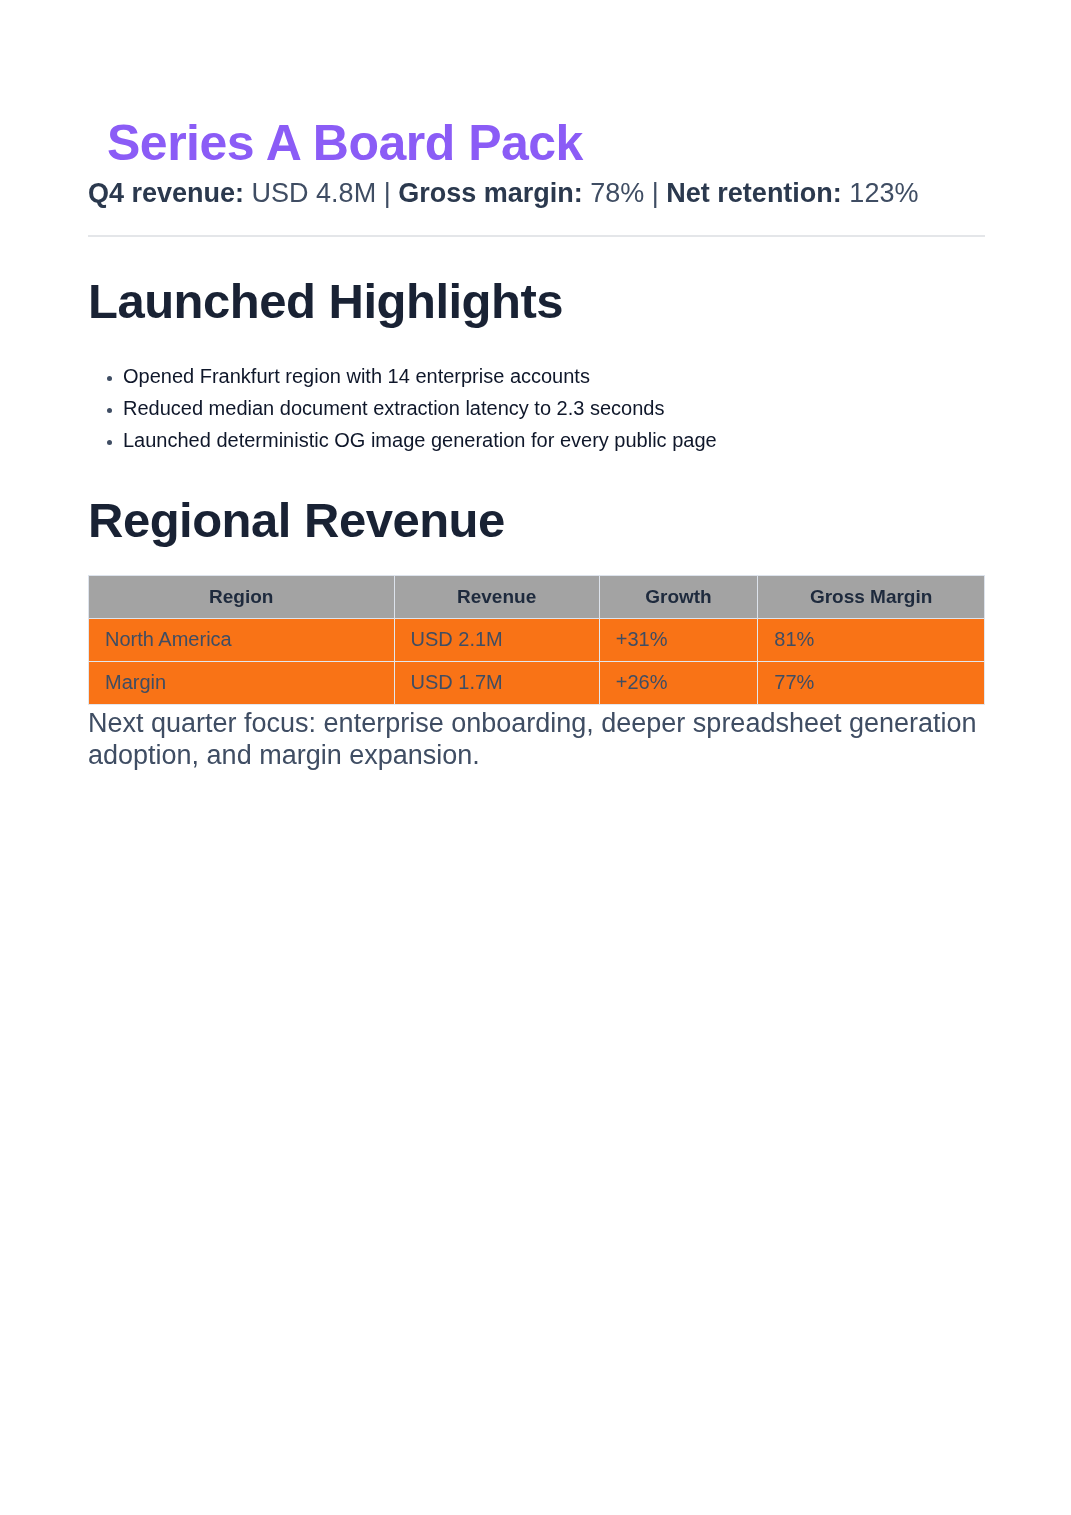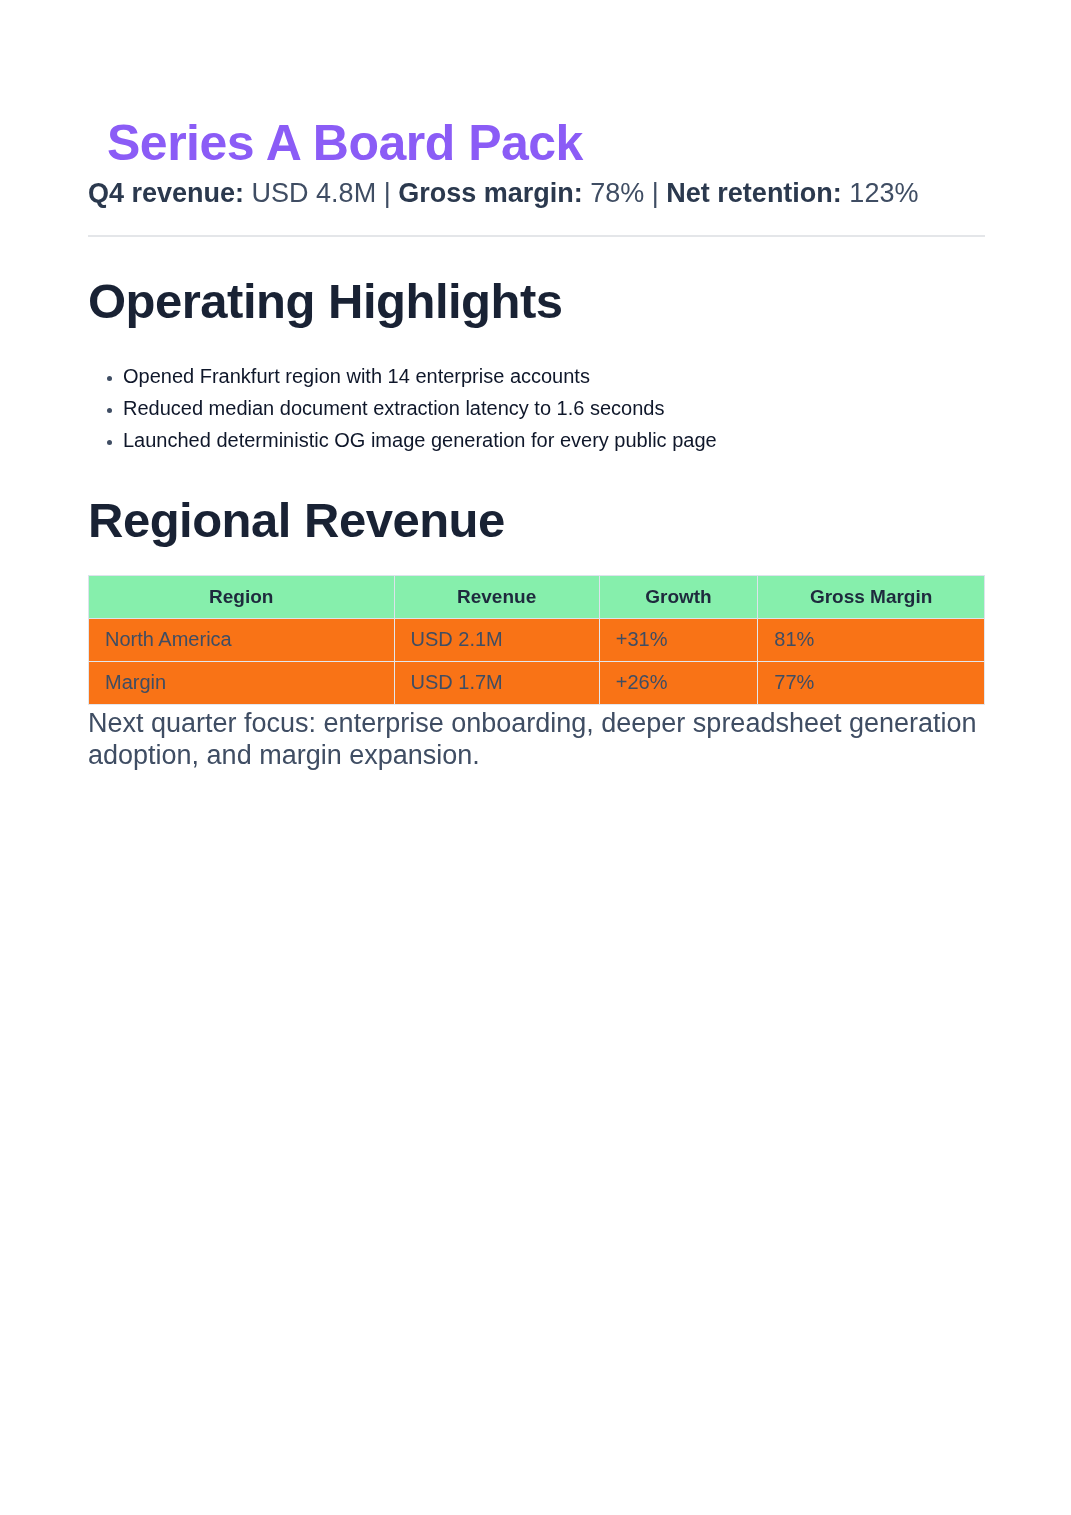"Operating Highlights" h2.section-heading { text: Operating -> Launched }
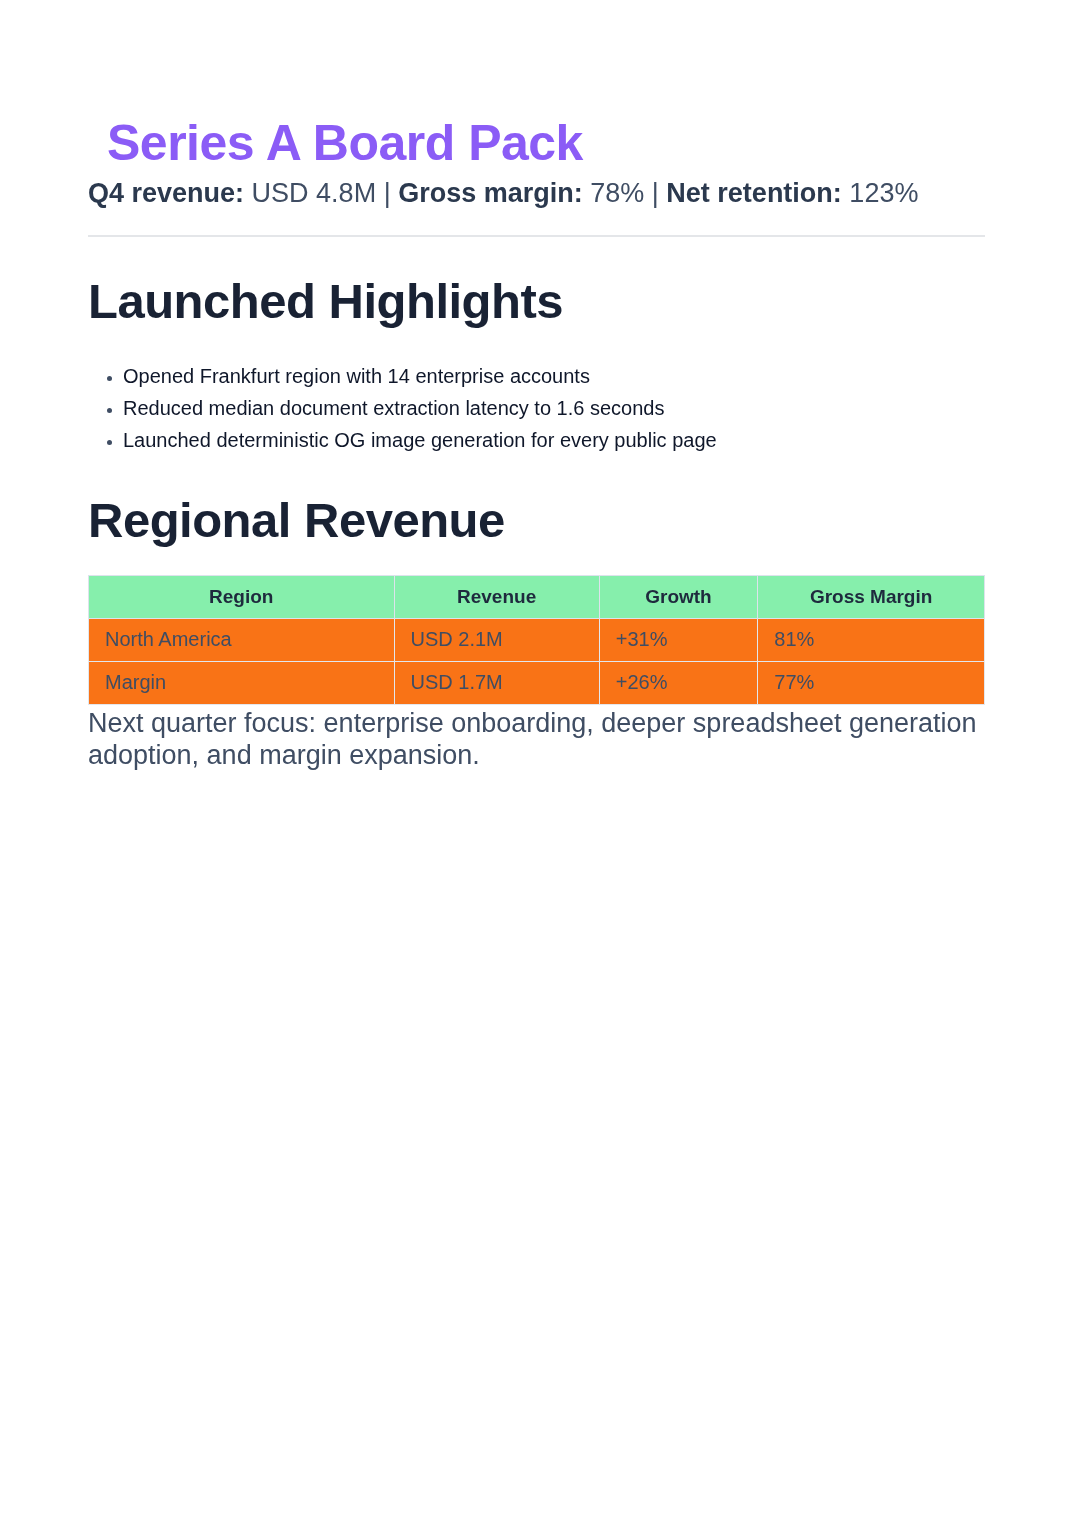"Reduced median document extraction" li { text: 1.6 -> 2.3 }
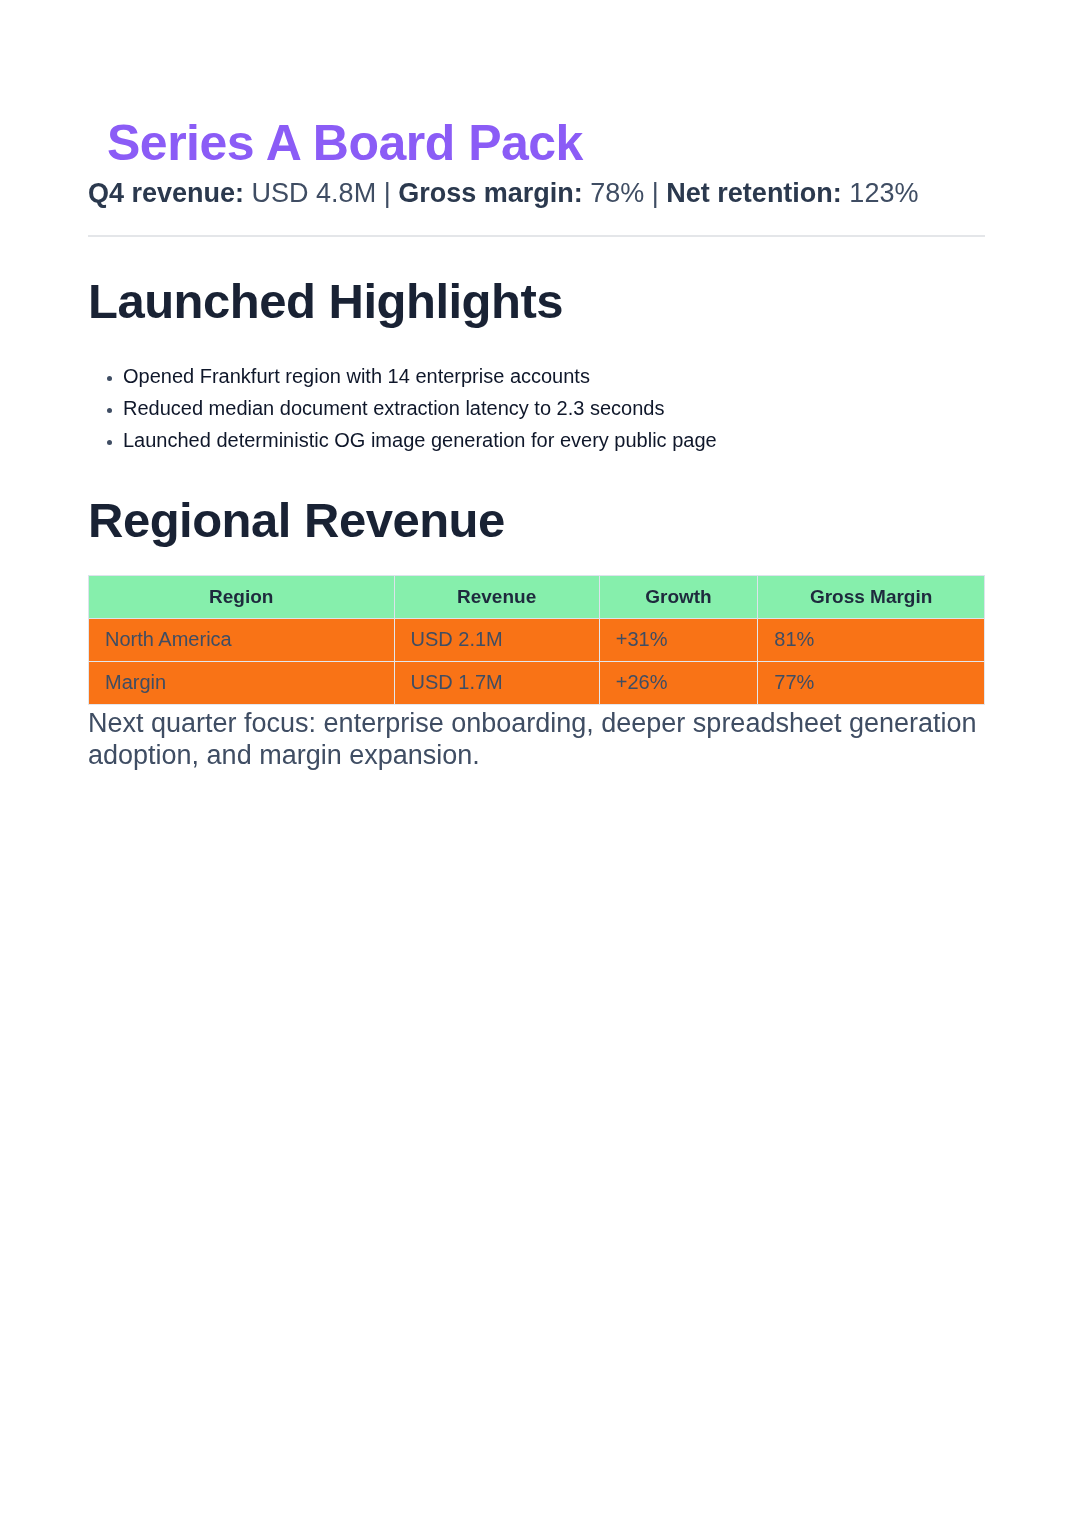"Region" table.data-table th { background: #86efac -> #a3a3a3 }
